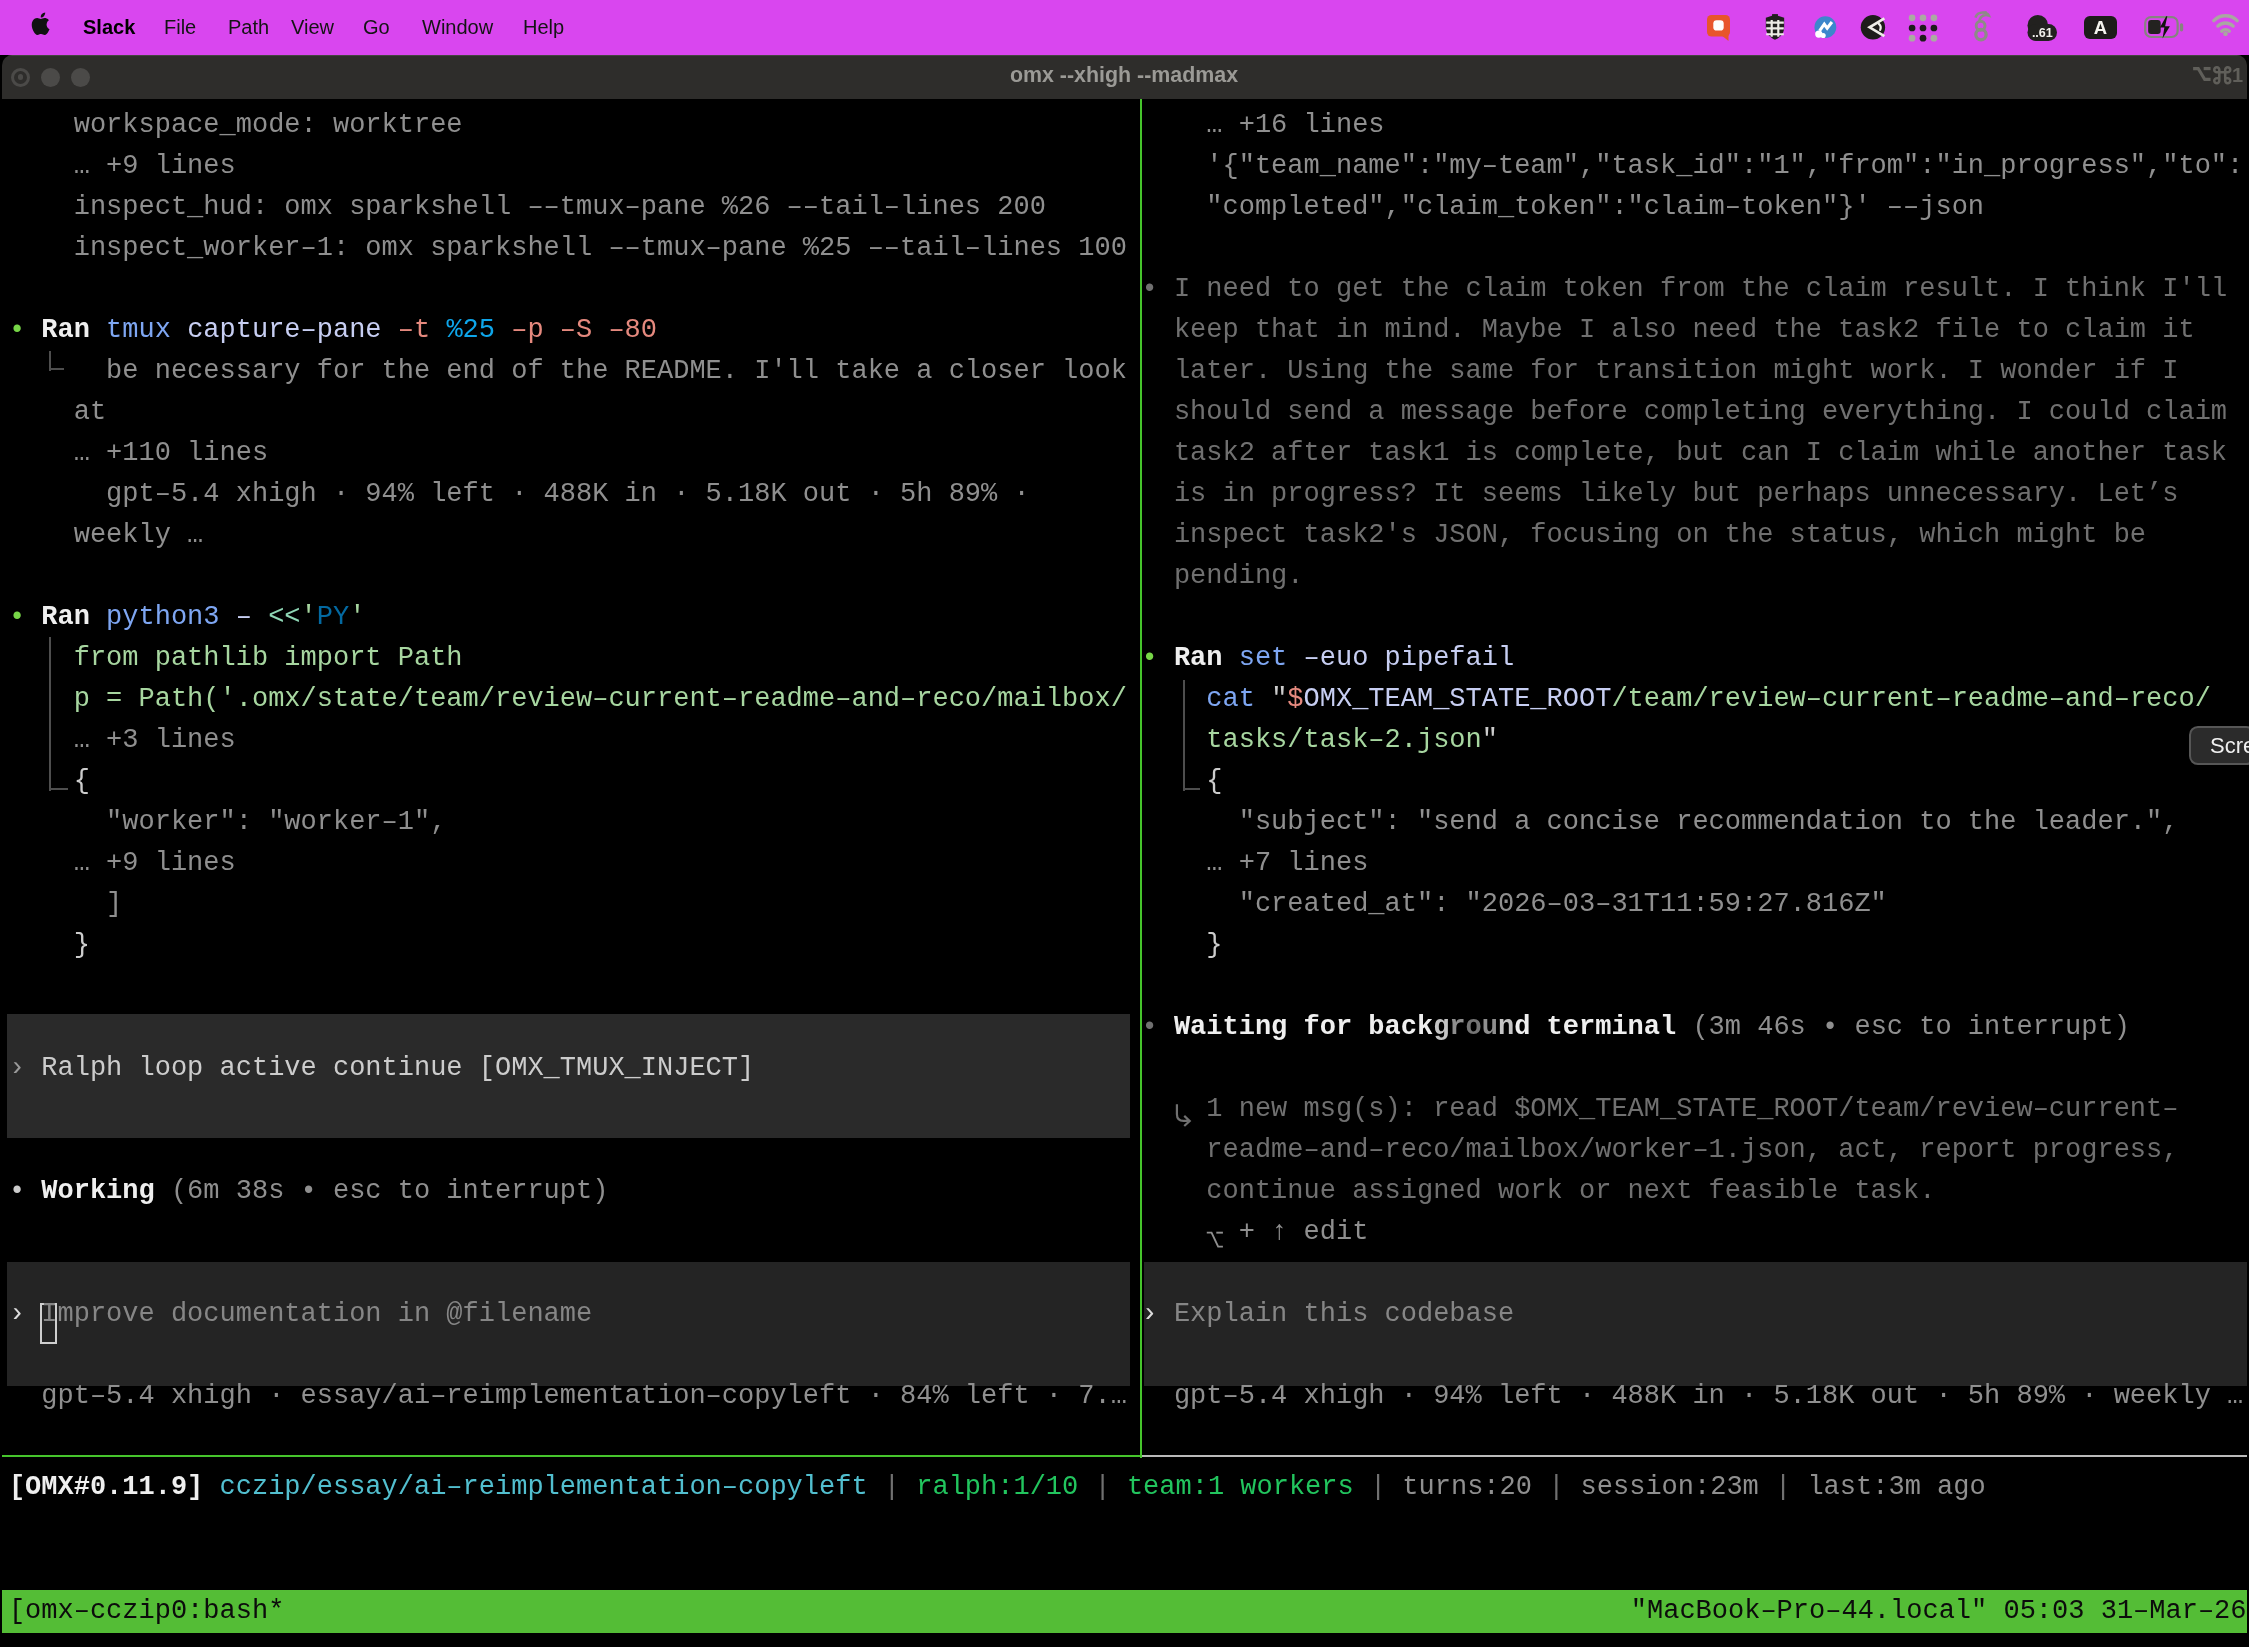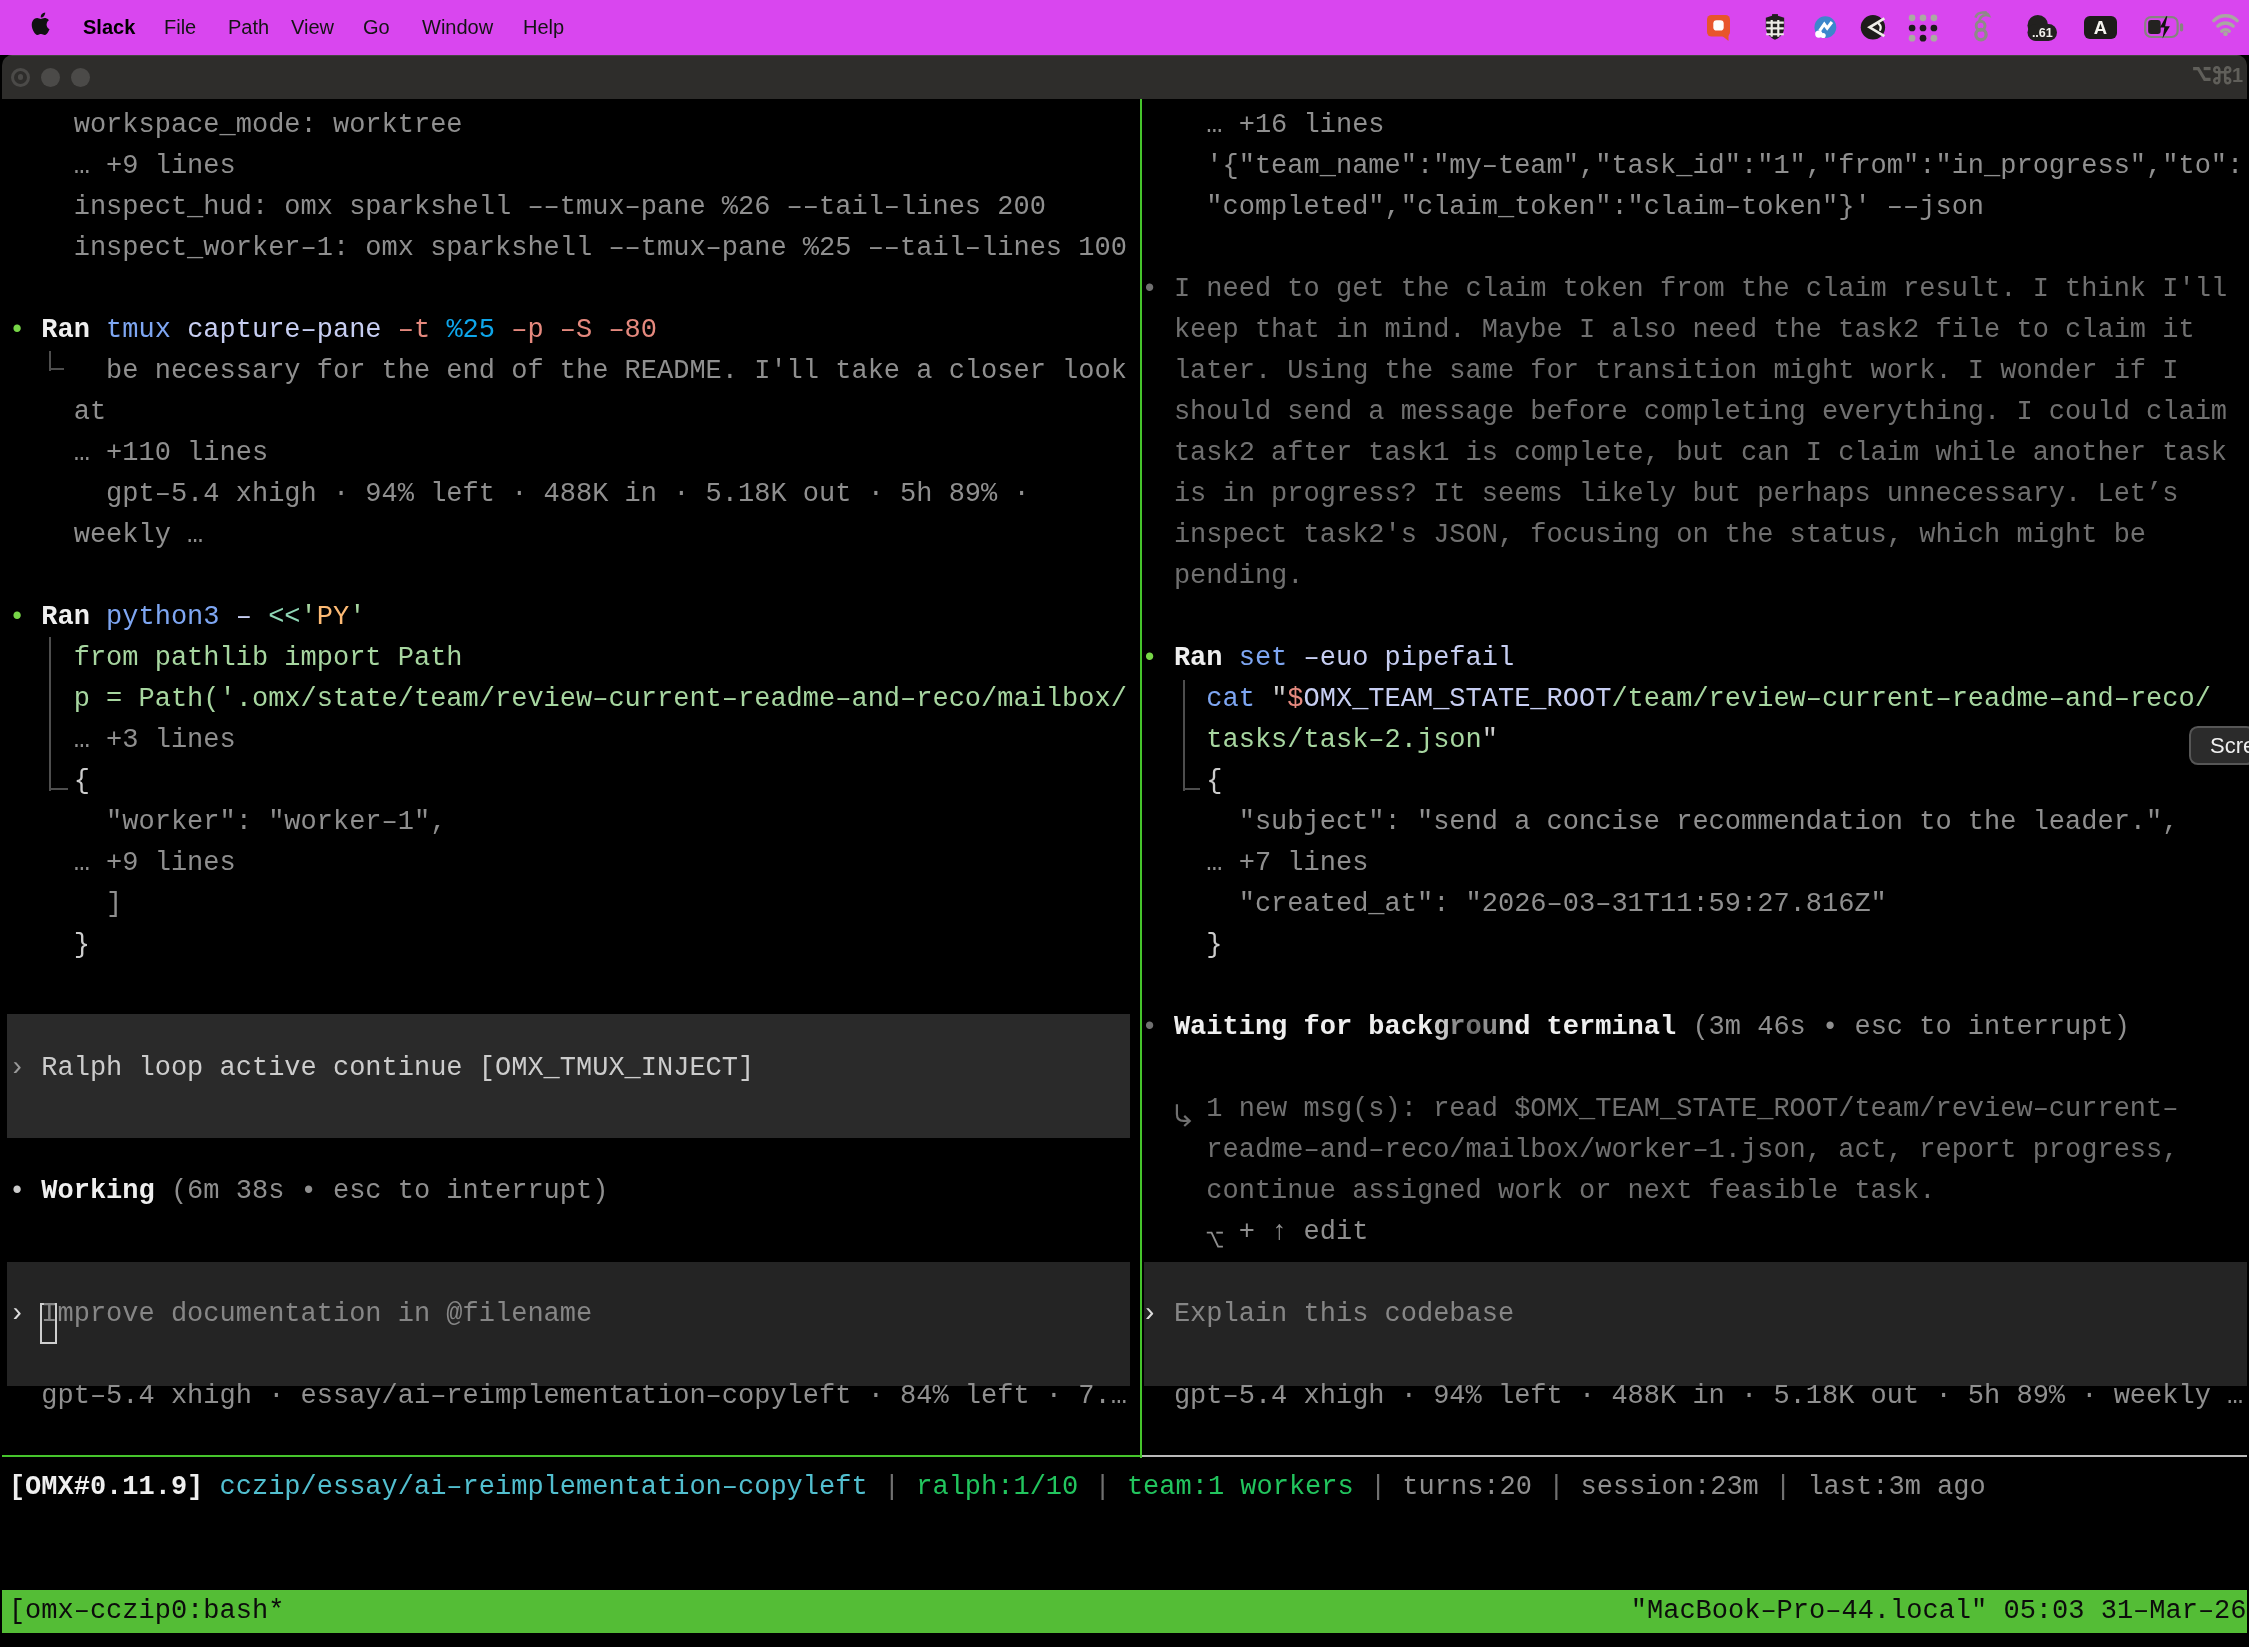"omx --xhigh --madmax" div.a { html: none -> <div>omx --xhigh --madmax</div> }
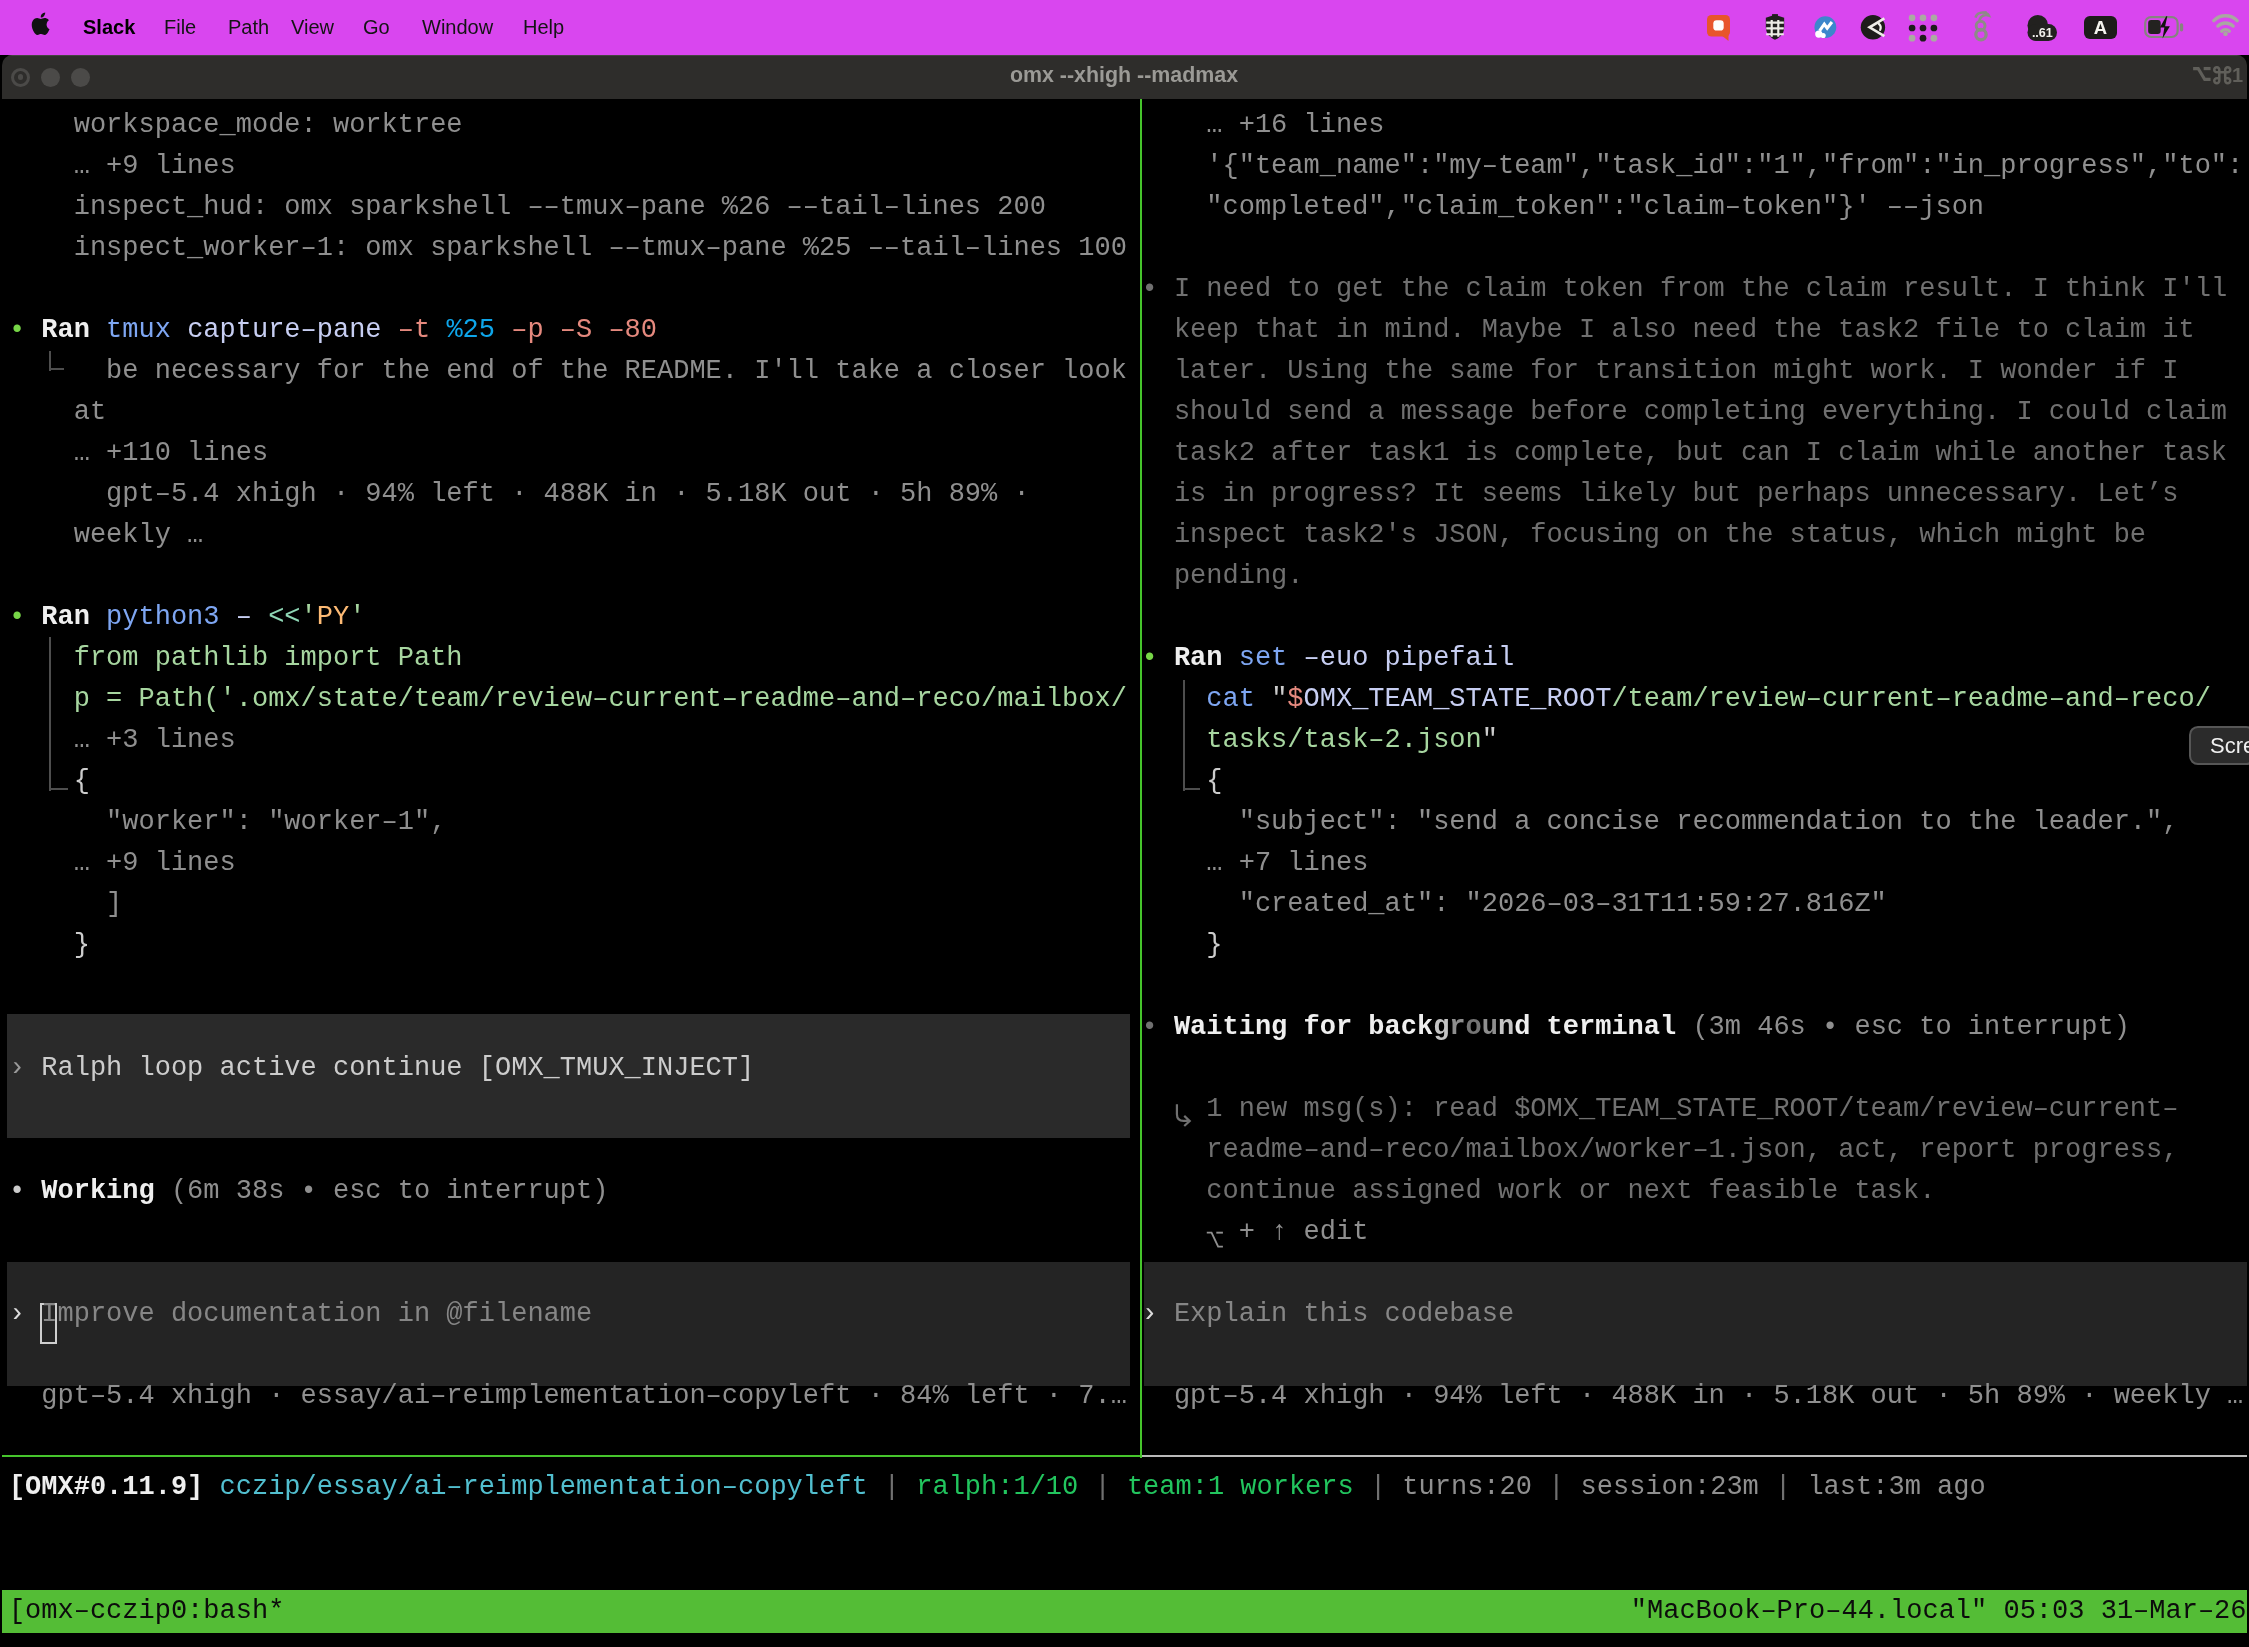"PY" .pk { color: #fdba74 -> #0369a1 }
